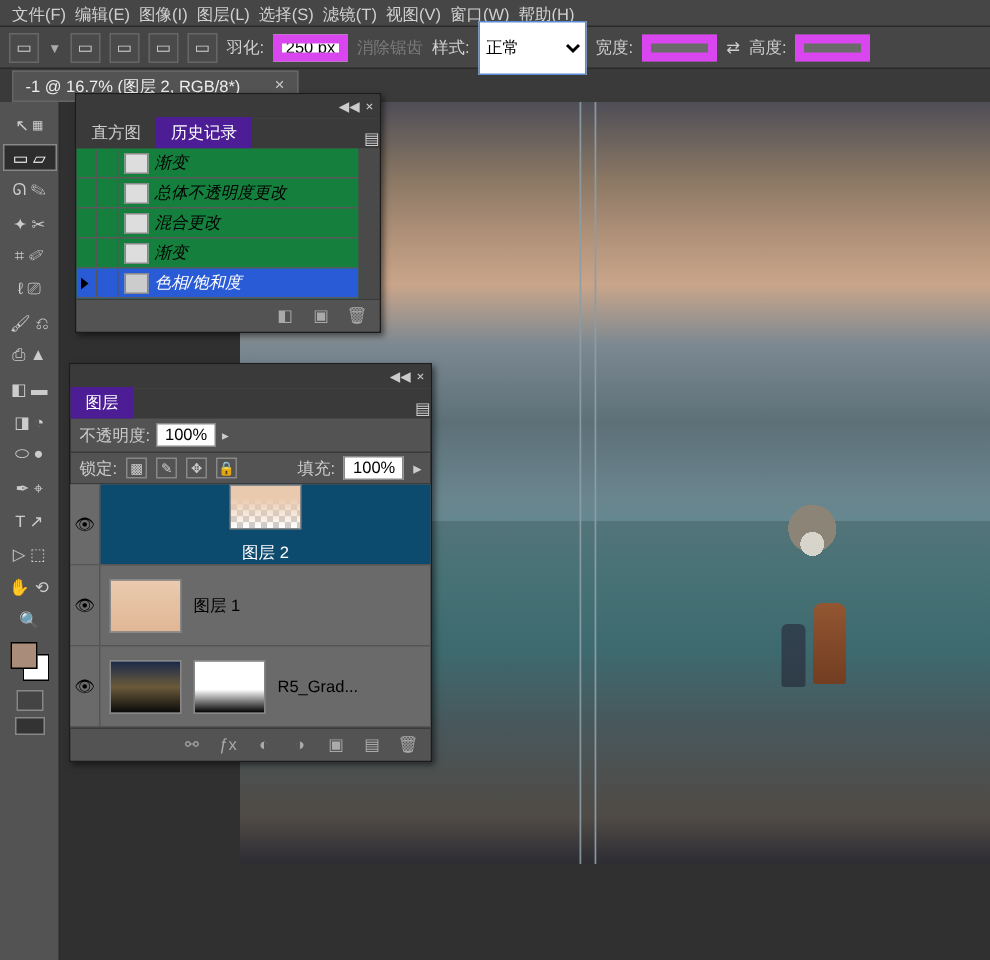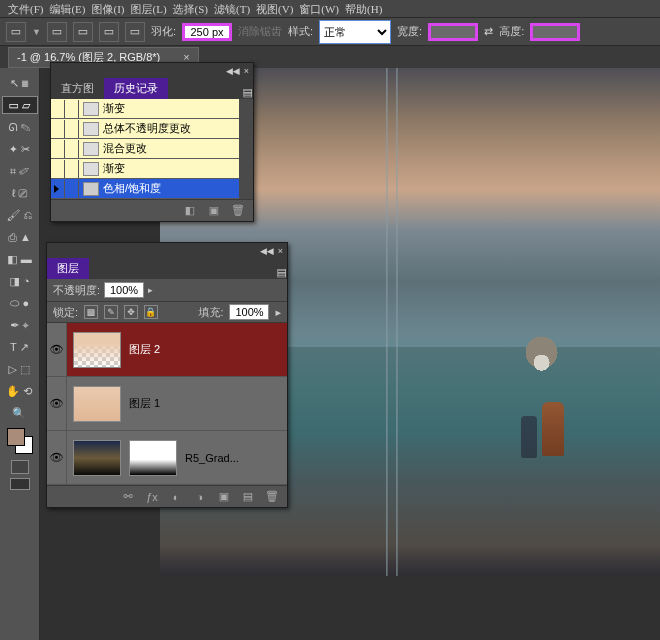"文件(F)" .menubar span { font-family: Liberation Serif, serif -> none }
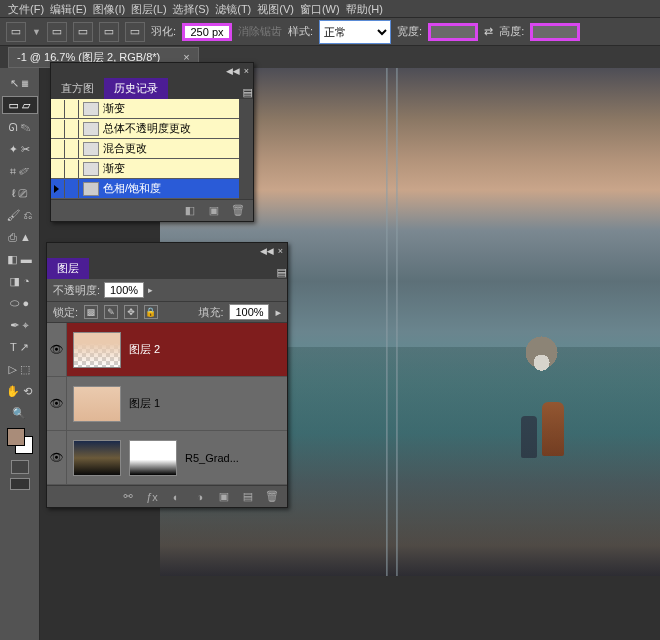"250 px" .optbar input[type=text] { border: 3px solid #d946ef -> 6px solid #d946ef }
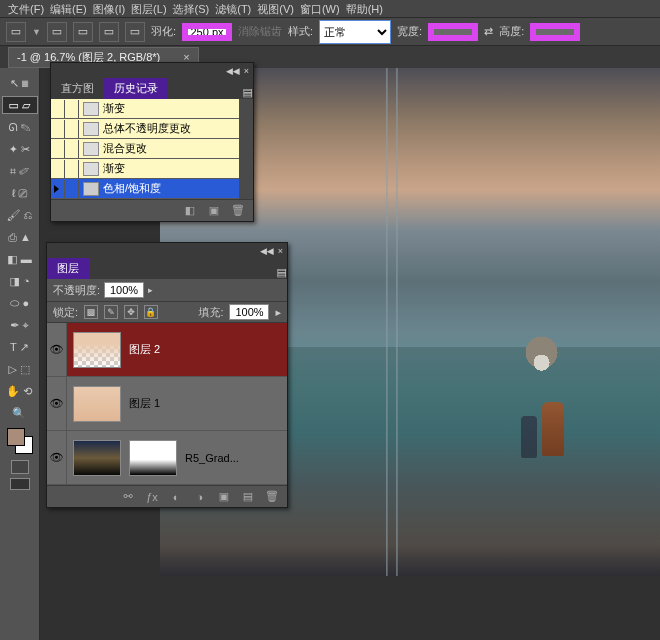"正常" .optbar select { height: 24px -> 36px }
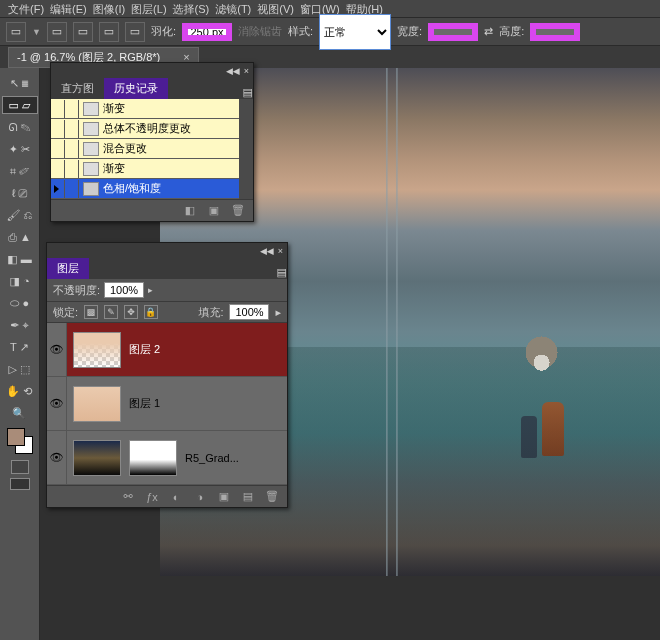"渐变" .hist-list { background: #fef9c3 -> #15803d; font-style: none -> italic }
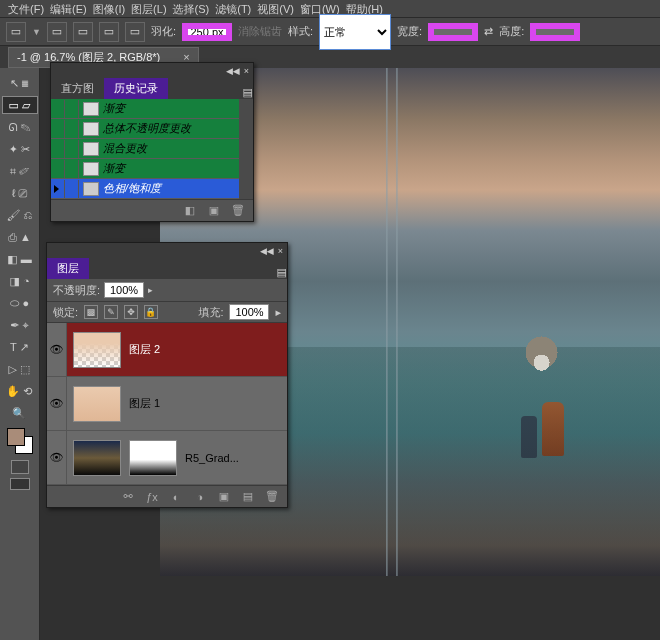"图层 2" .layer-row.sel .body { background: #7f1d1d -> #0c4a6e; flex-direction: none -> column }
